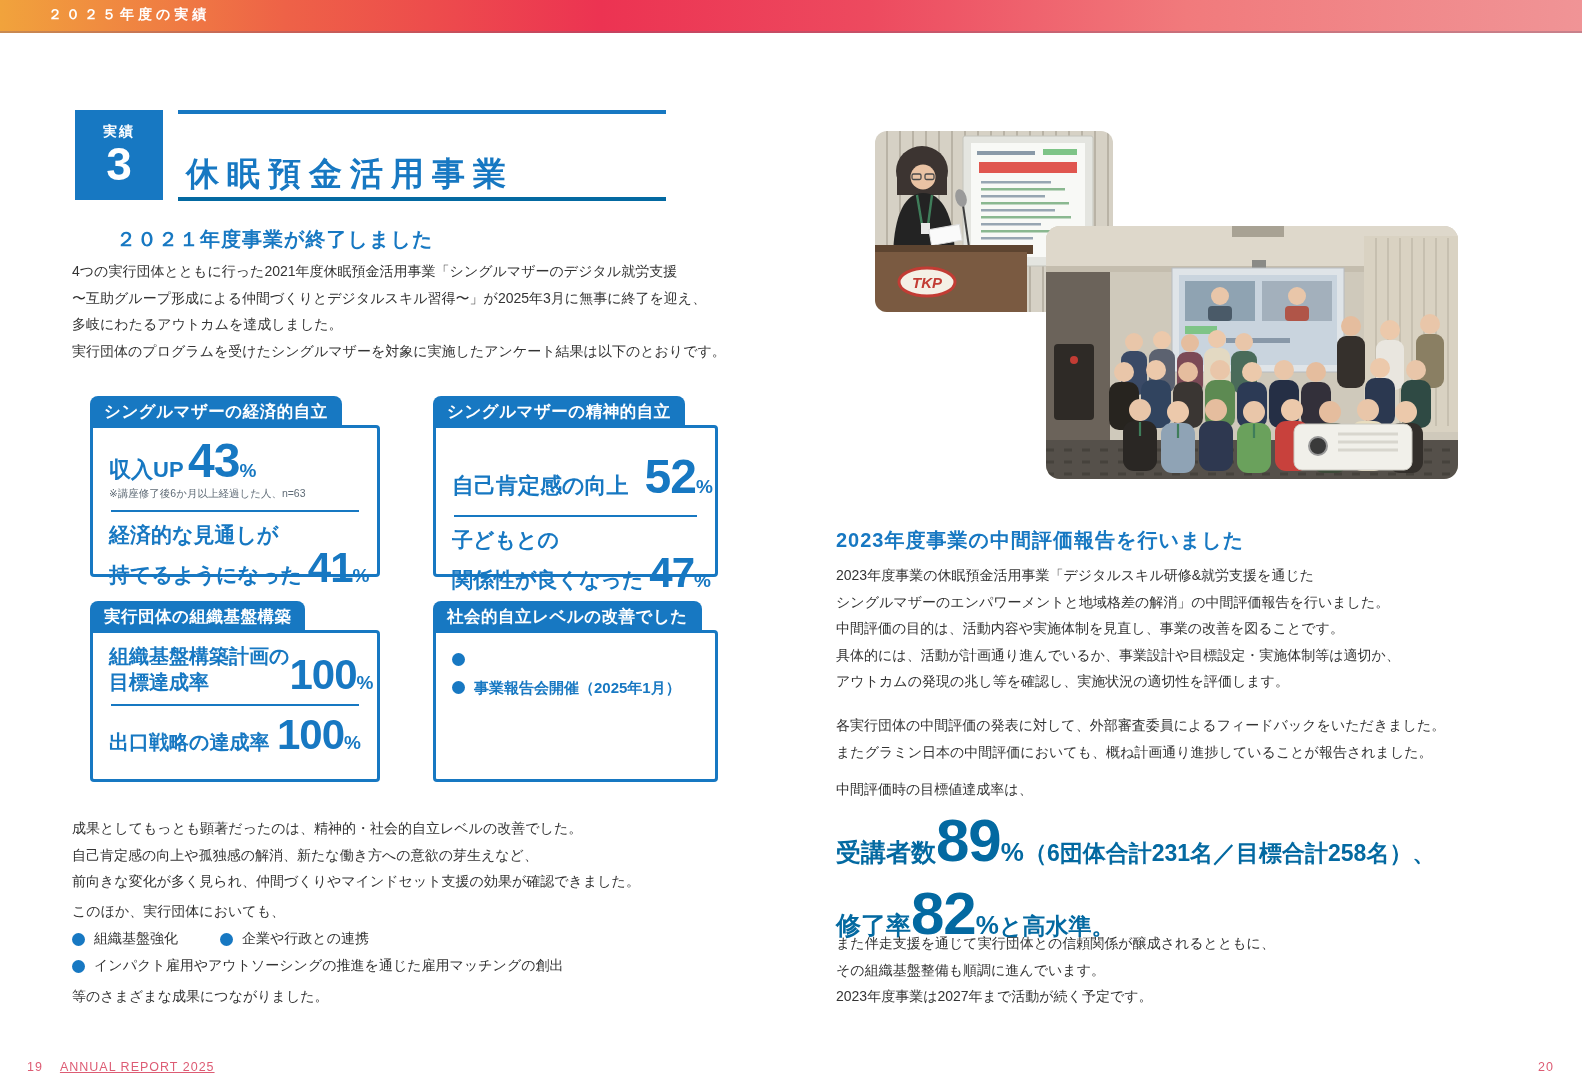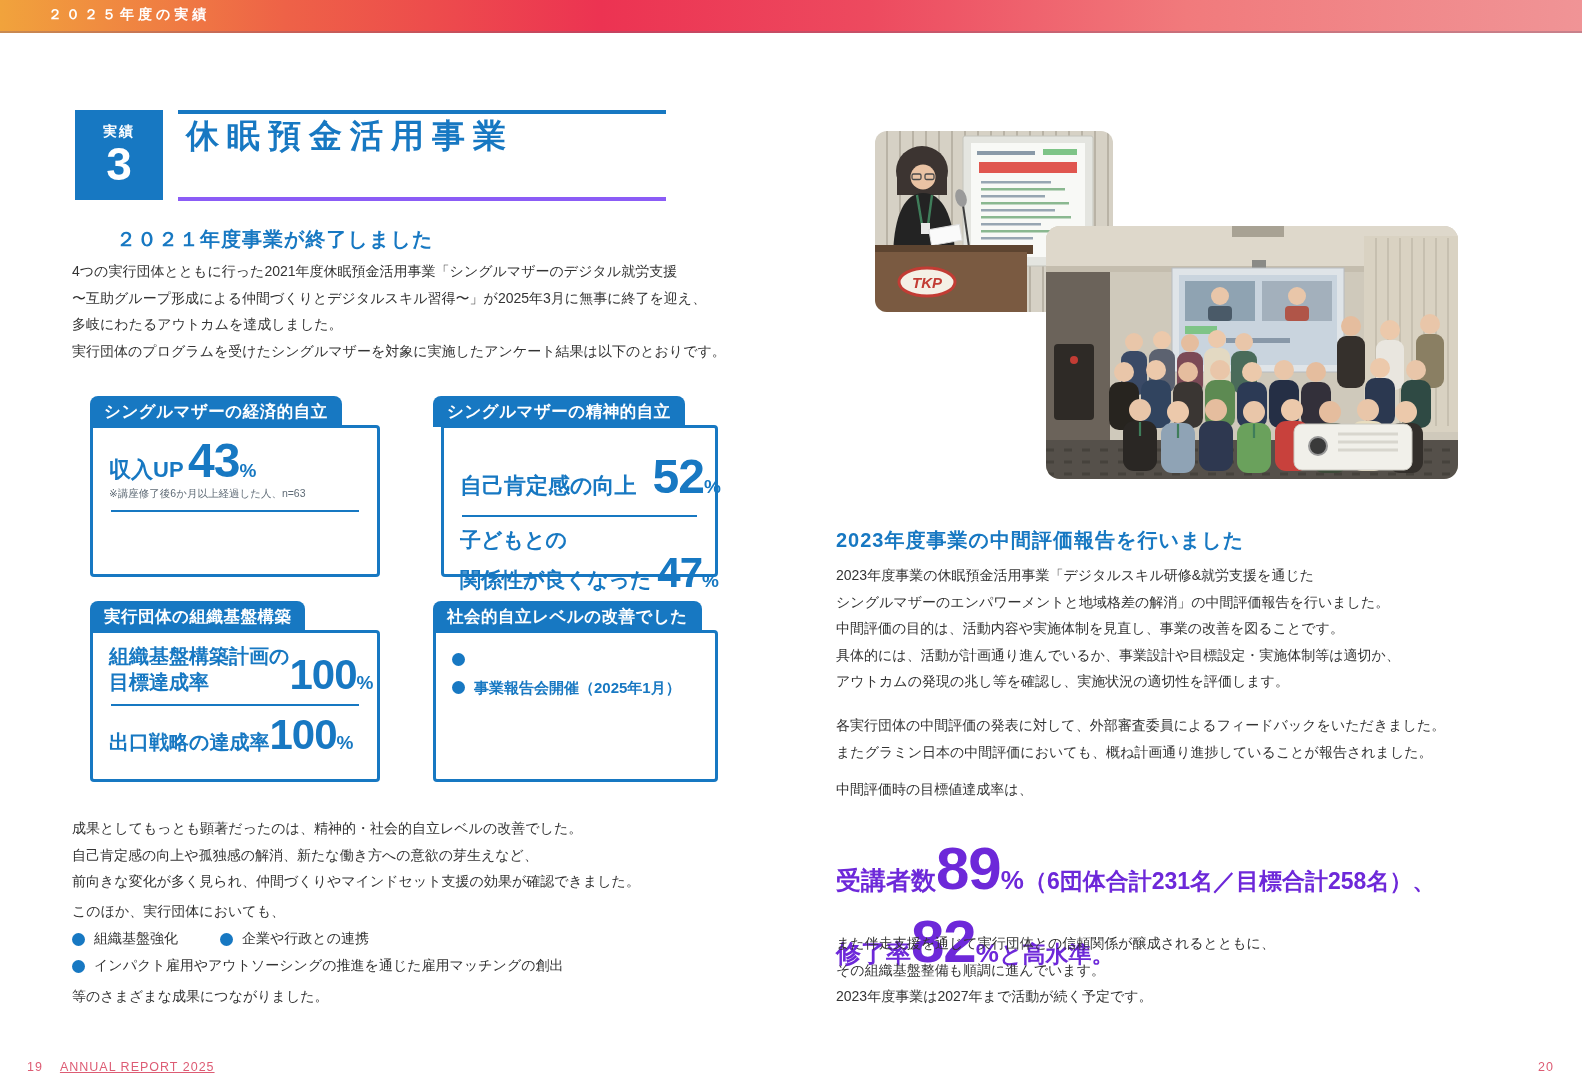"休眠預金活用事業" .title-block { align-items: flex-start -> flex-end; border-bottom: 4px solid #8b5cf6 -> 4px solid #0369a1 }
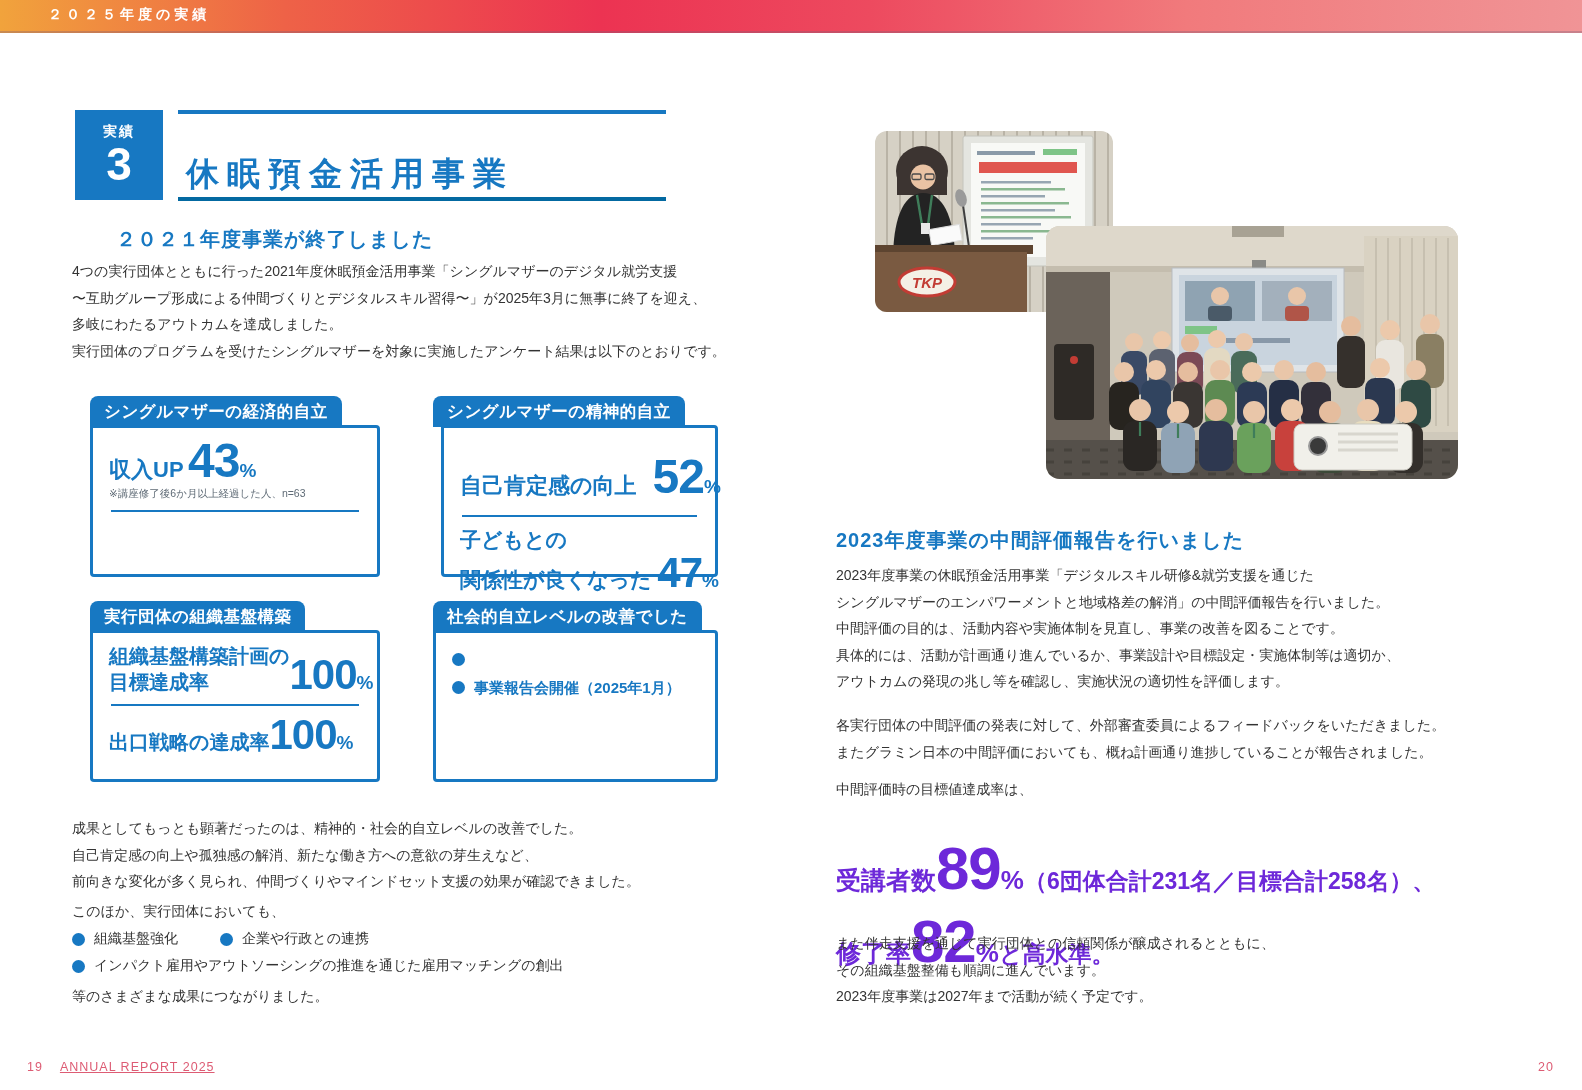"自己肯定感の向上 52%" div.stat-body { margin-left: 8px -> none }
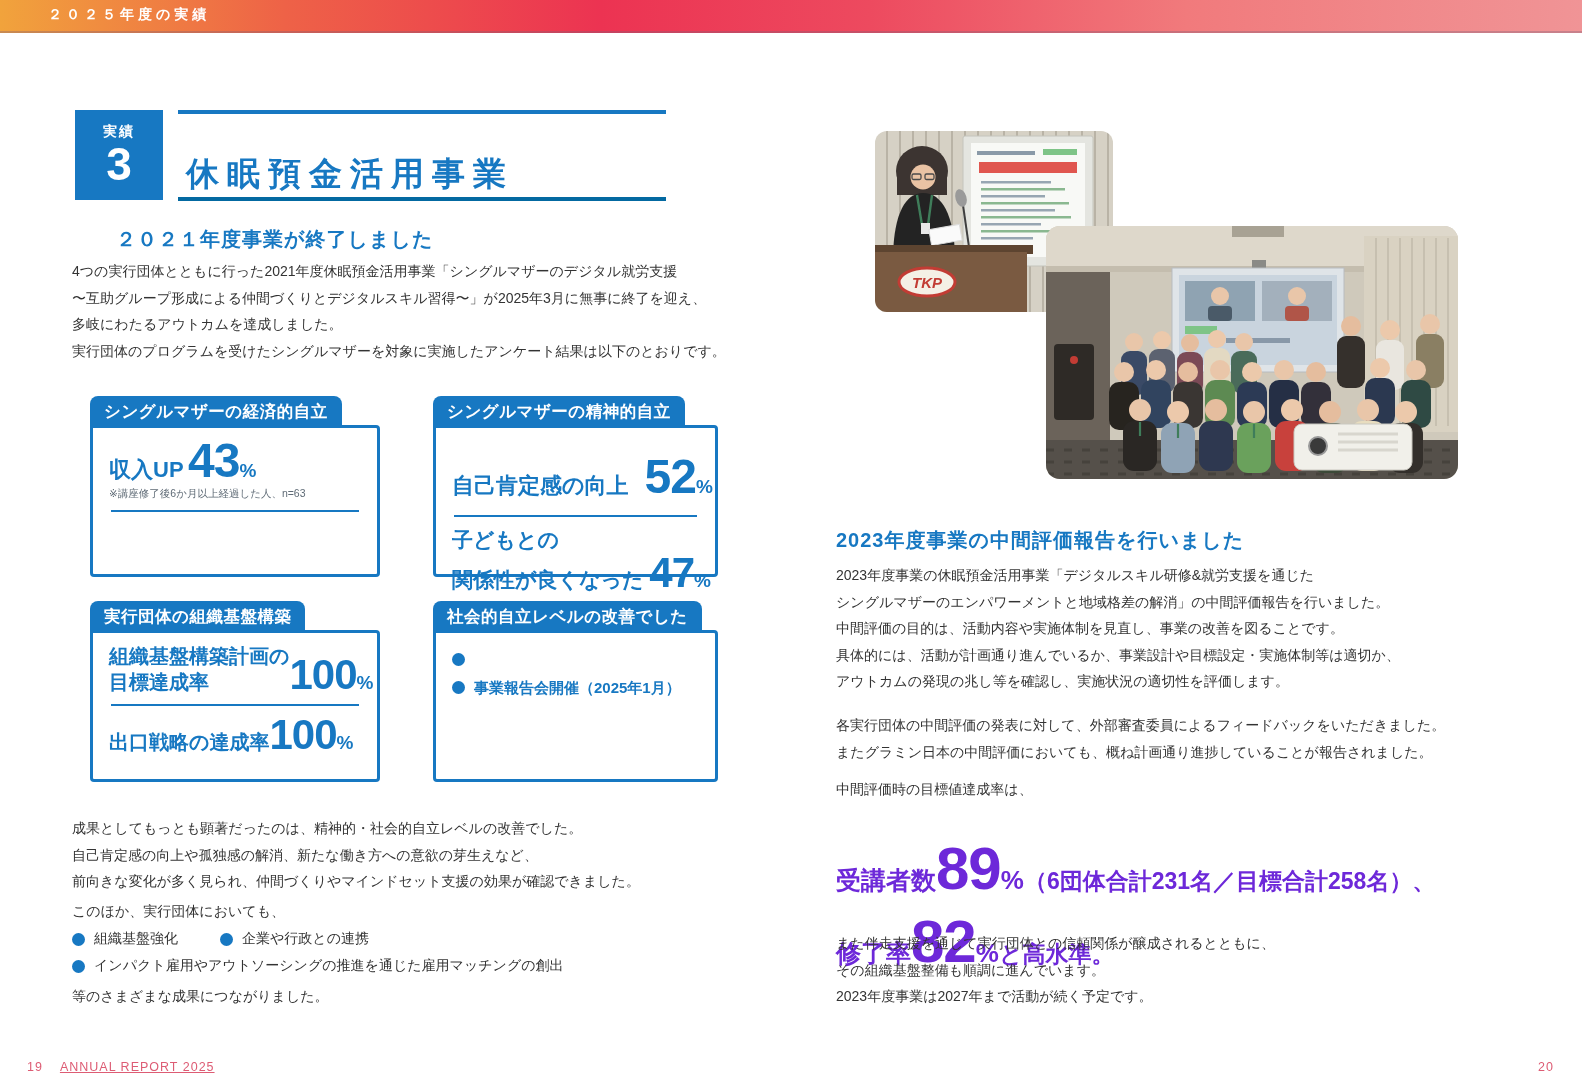"経済的な見通しが" div.s-label2 { html: none -> <div><span>経済的な見通しが</span><br><span>持てるようになった</span> <span>41</span><span>%</span></div> }
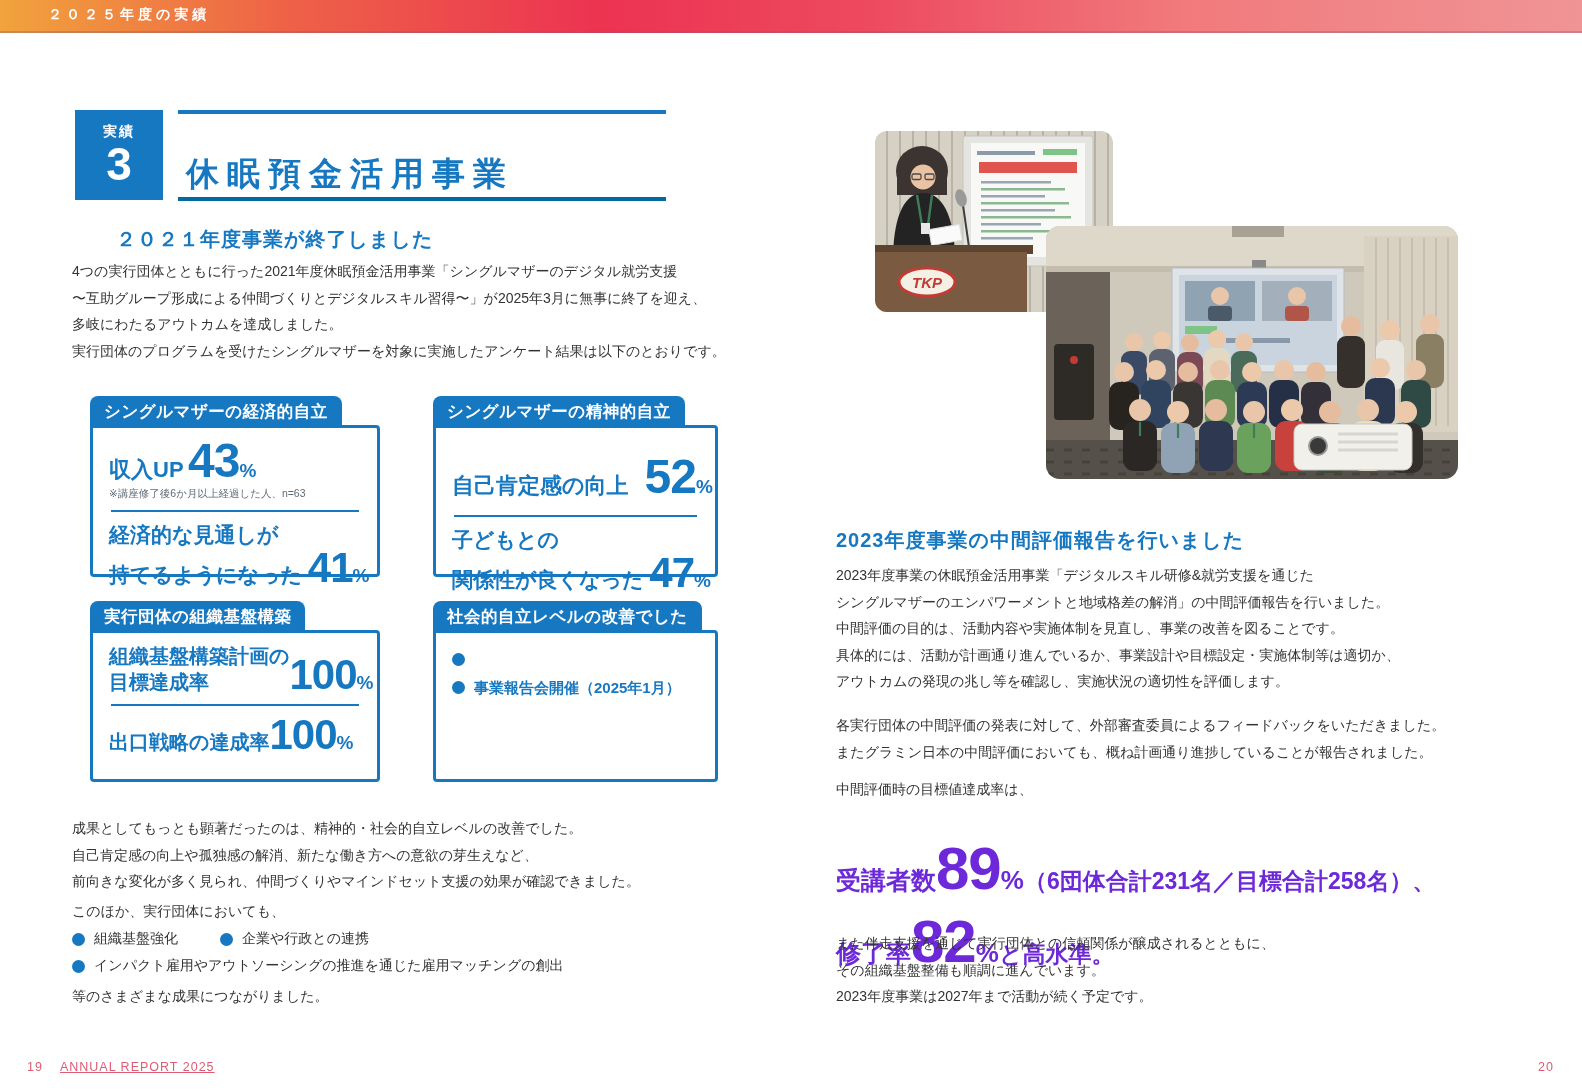"組織基盤構築計画の" .flexrow { justify-content: flex-start -> space-between }
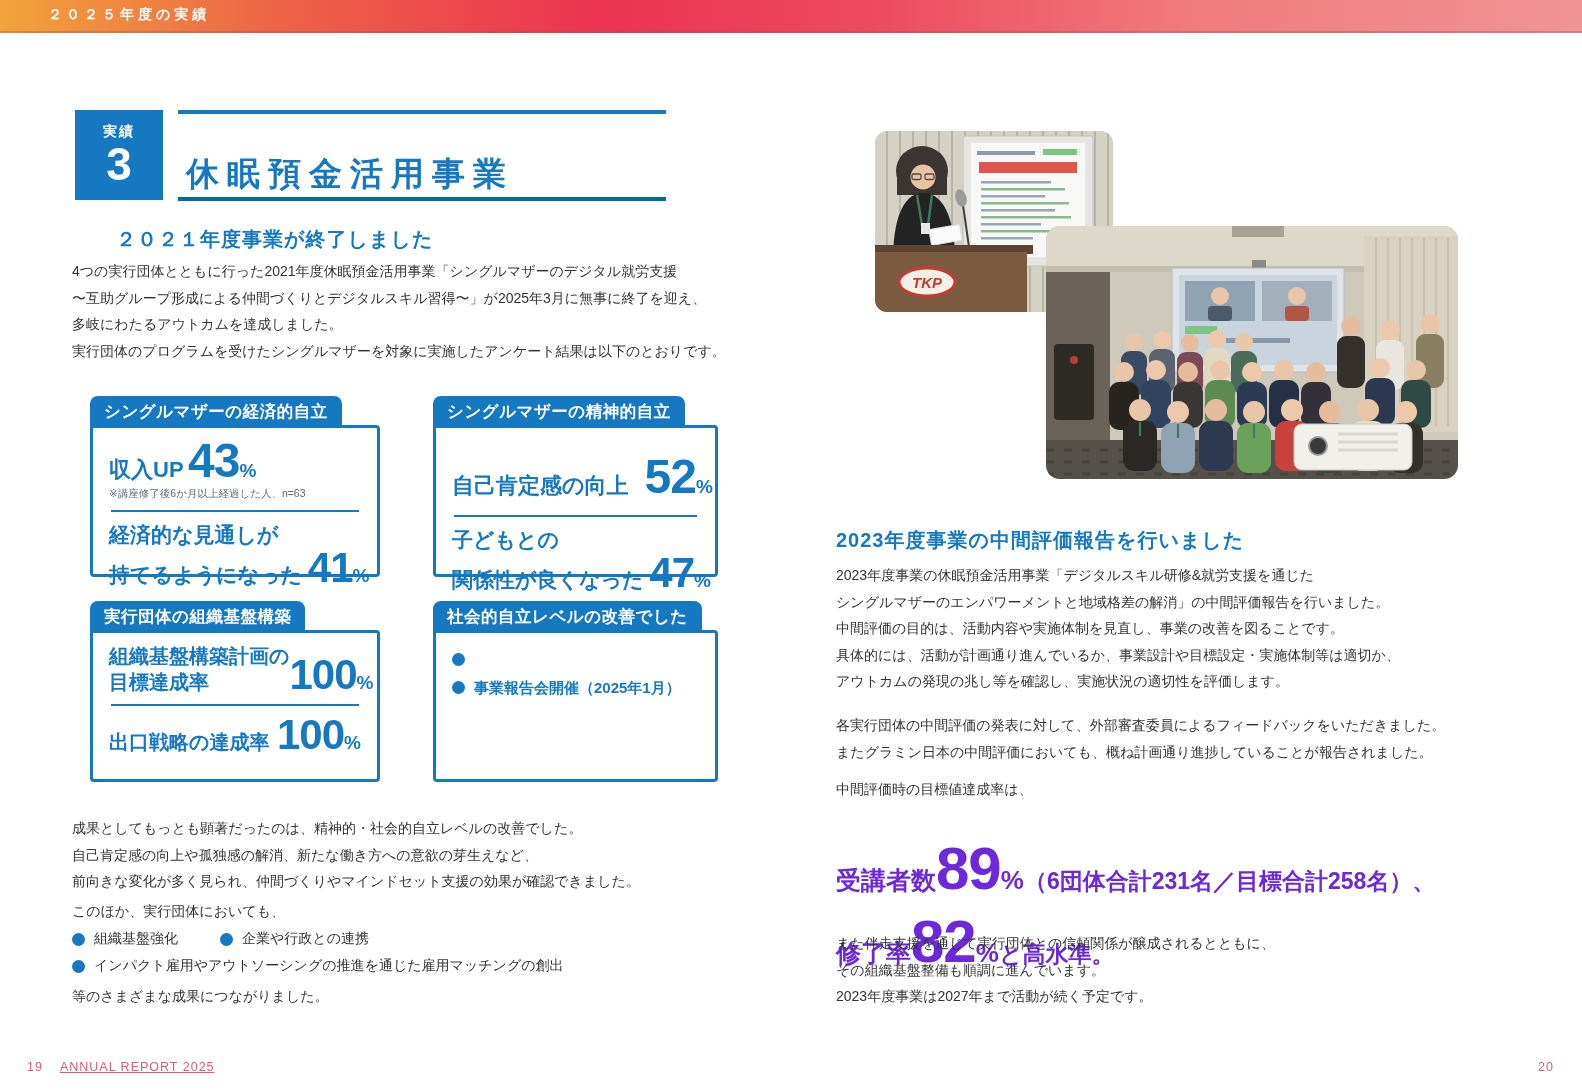"受講者数89%（6団体合計231名／目標合計258名）、" .big-stats { color: #6d28d9 -> #0369a1; margin-top: 28px -> none }
